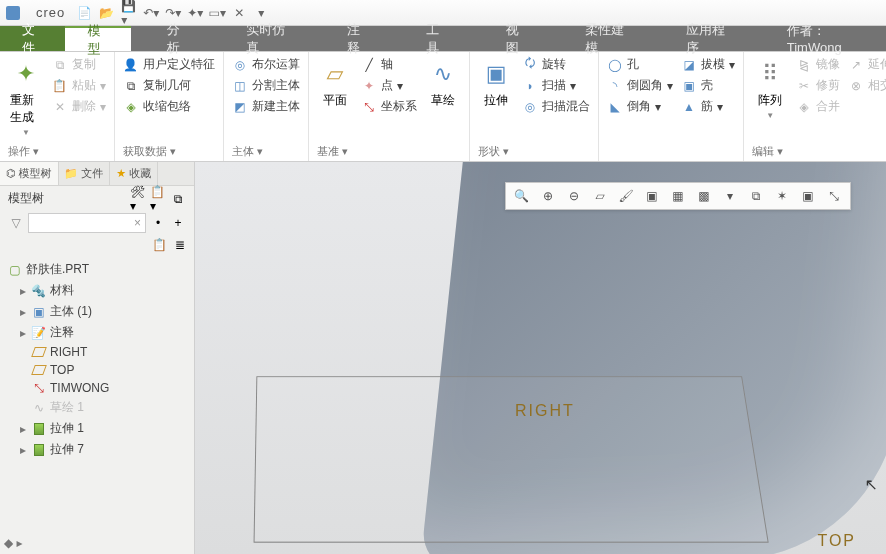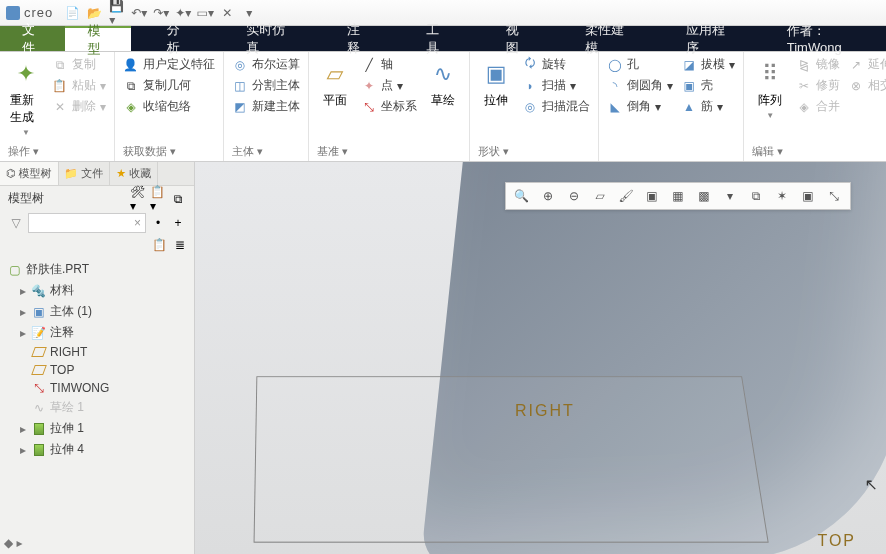"creo" .logo-area { gap: 4px -> 16px }
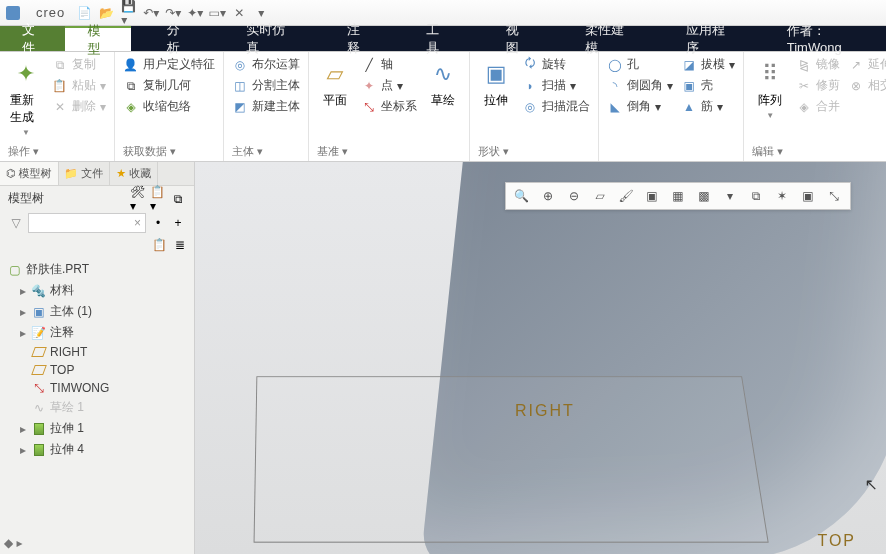"分析" .rtab.dark { background: #0f172a -> #737373 }
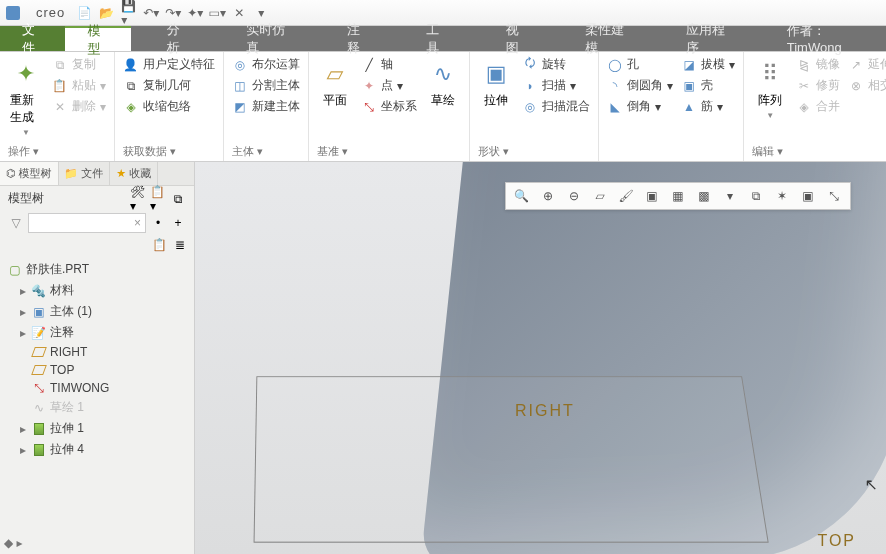"拉伸 4" span { text: 4 -> 7 }
